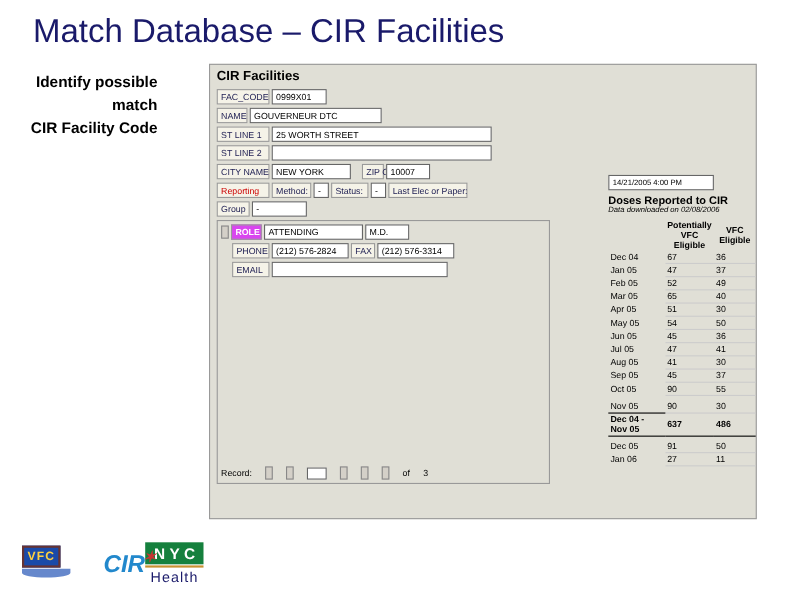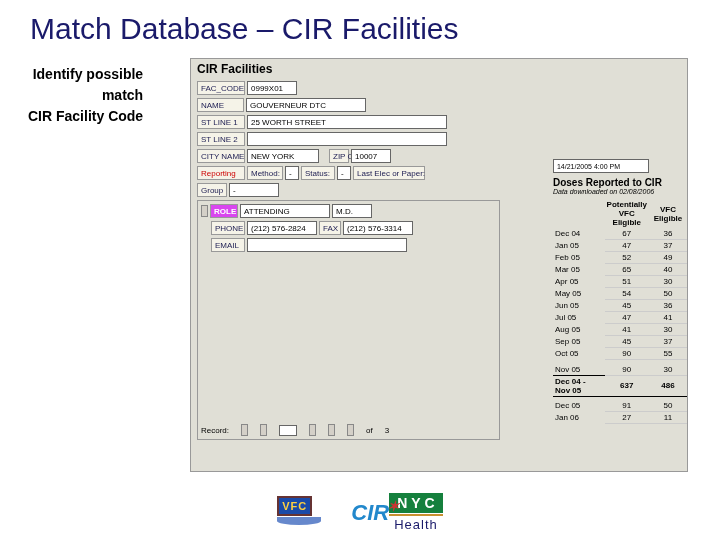"NAME" span.lbl { width: 47px -> 28px }
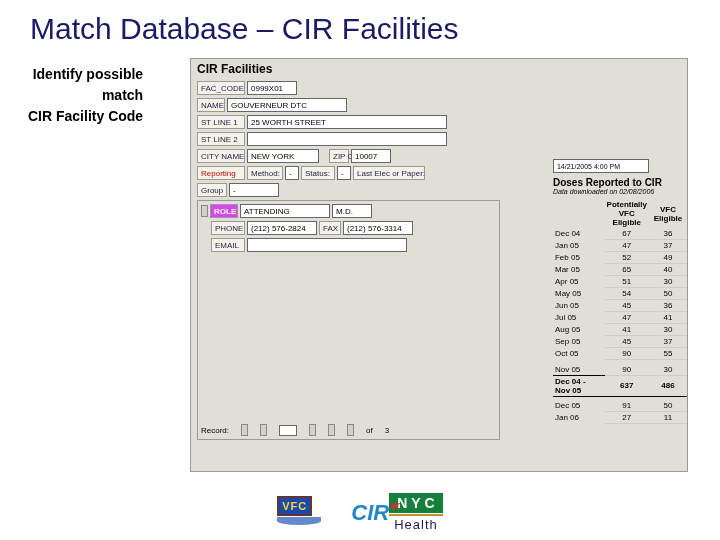"67" .doses-table td { text-align: center -> left }
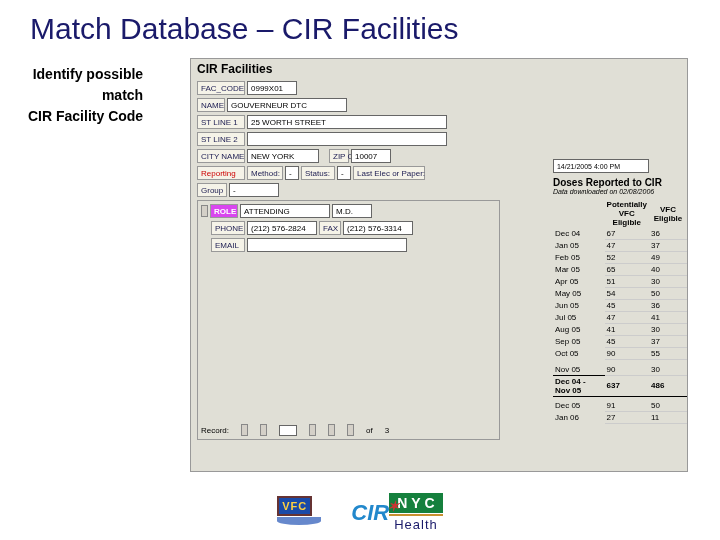"VFC" .footer { justify-content: center -> flex-start }
